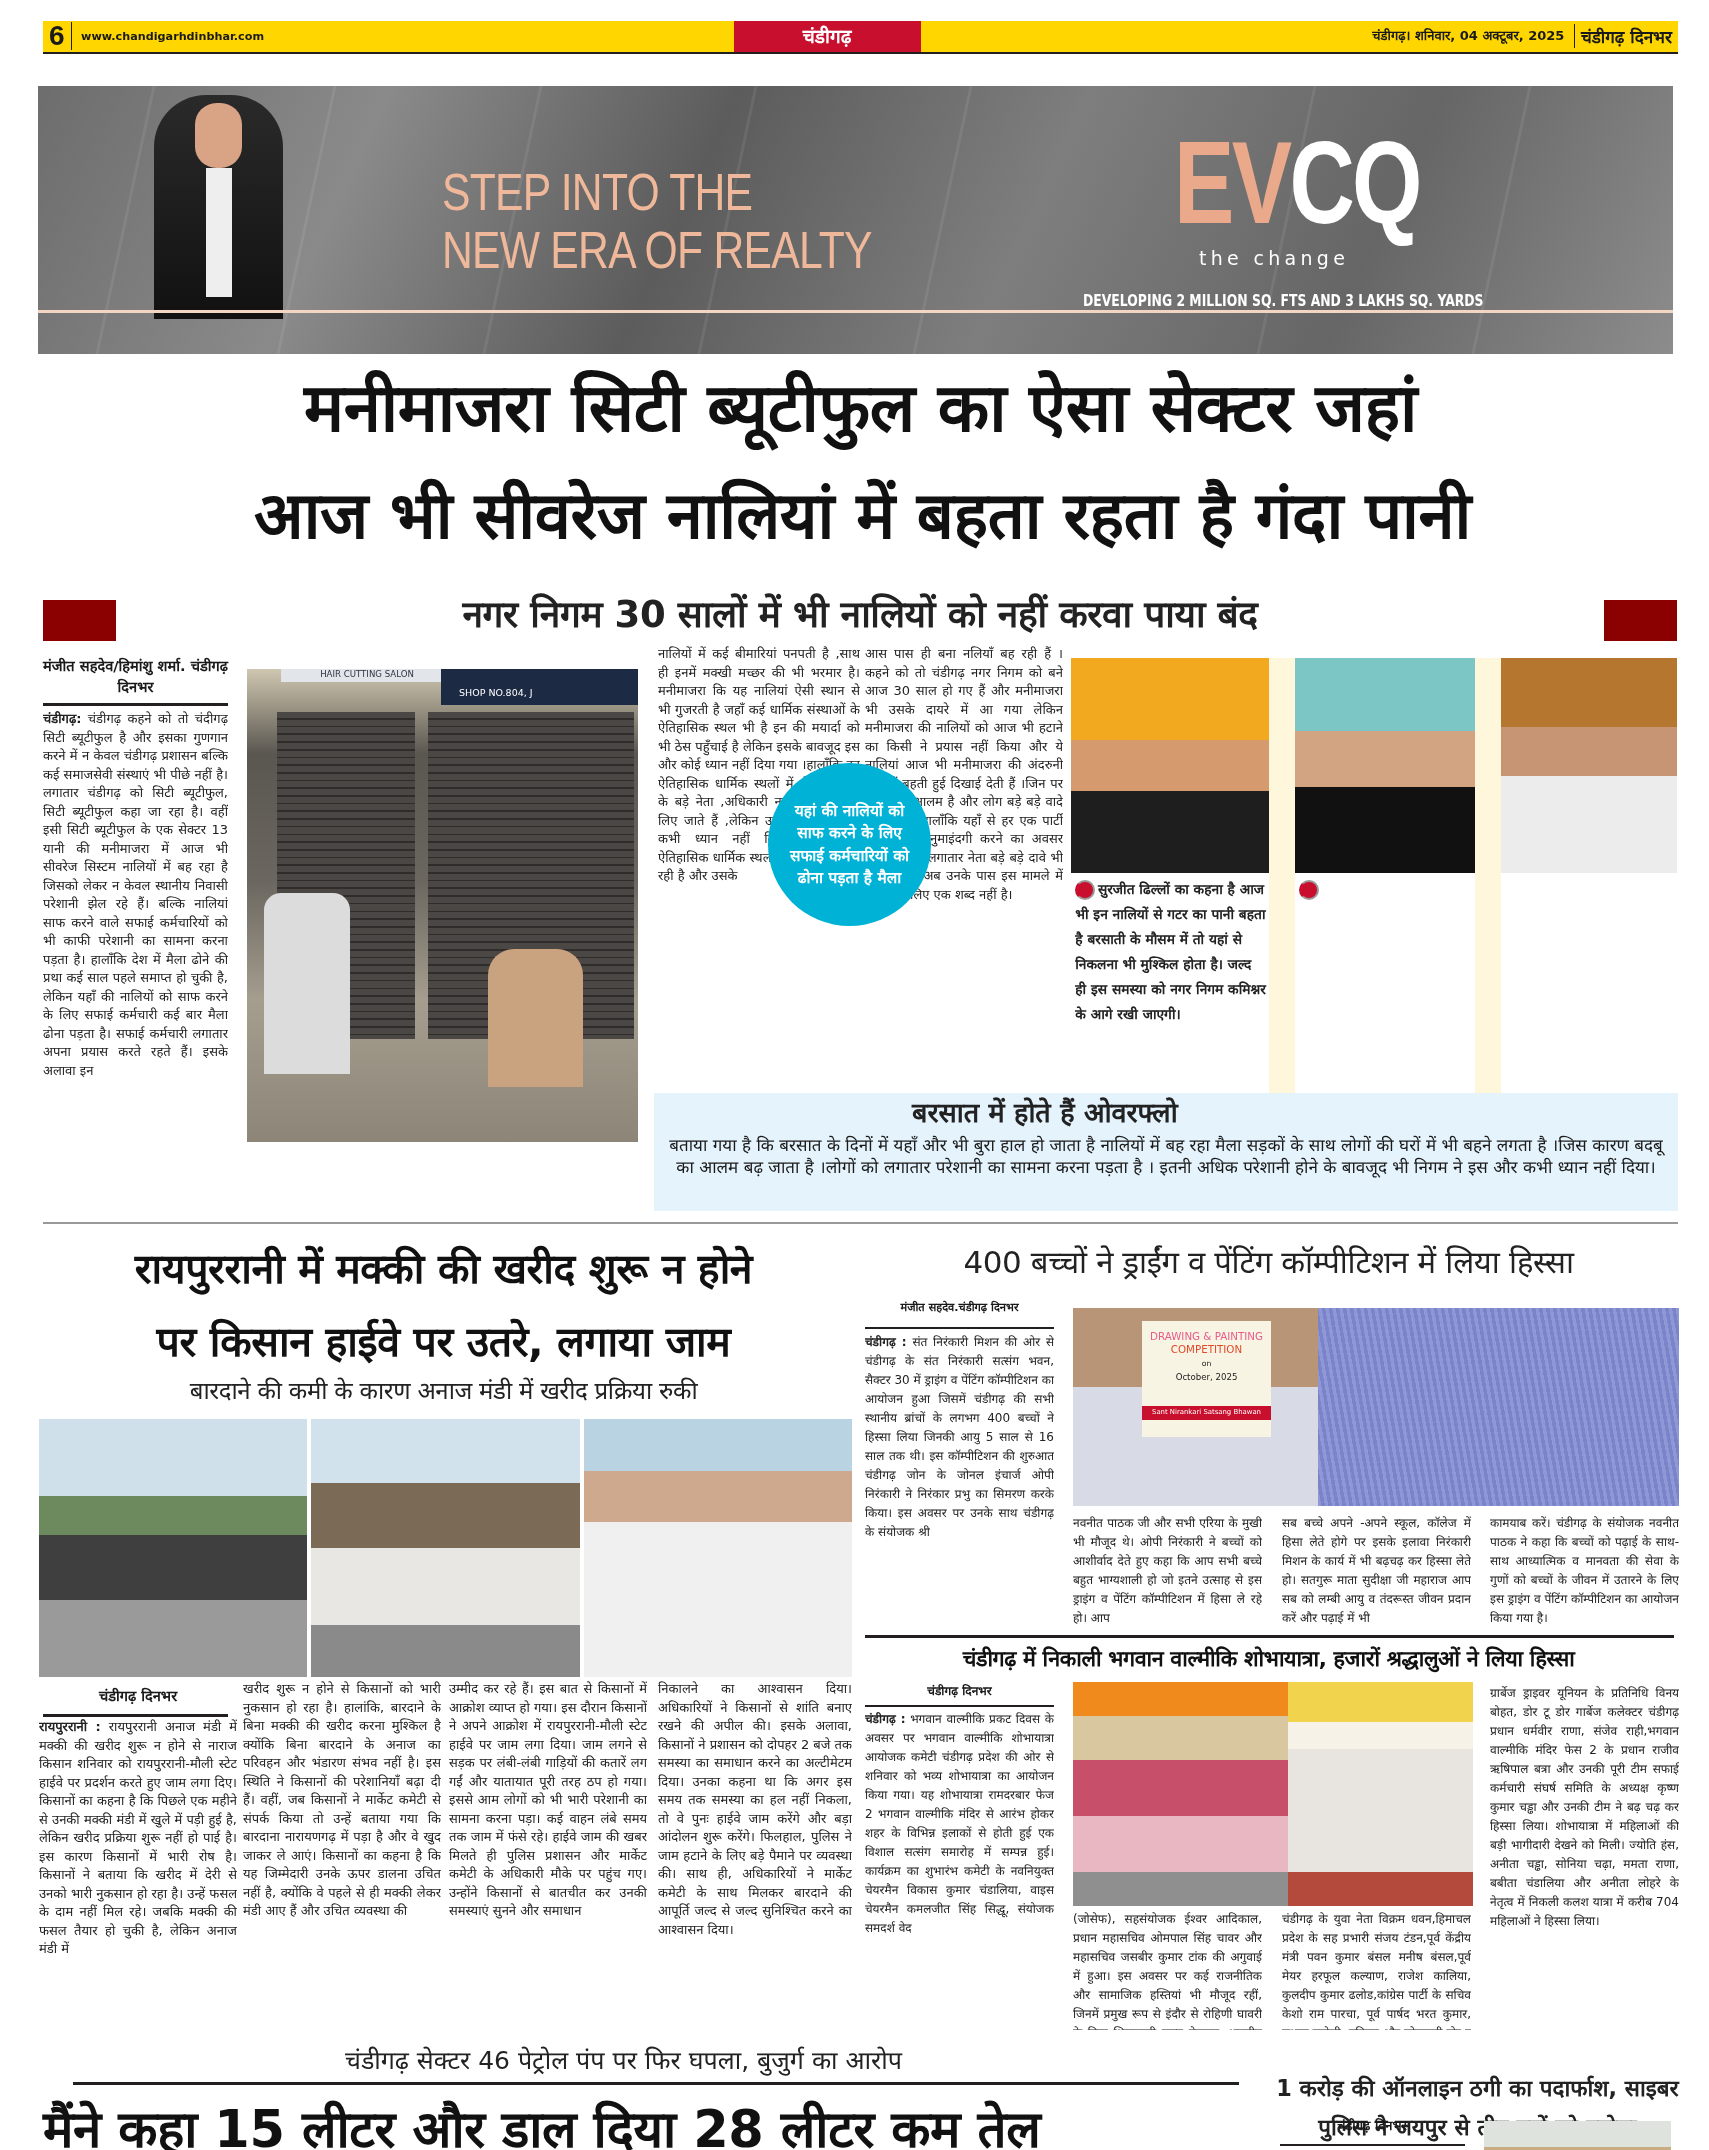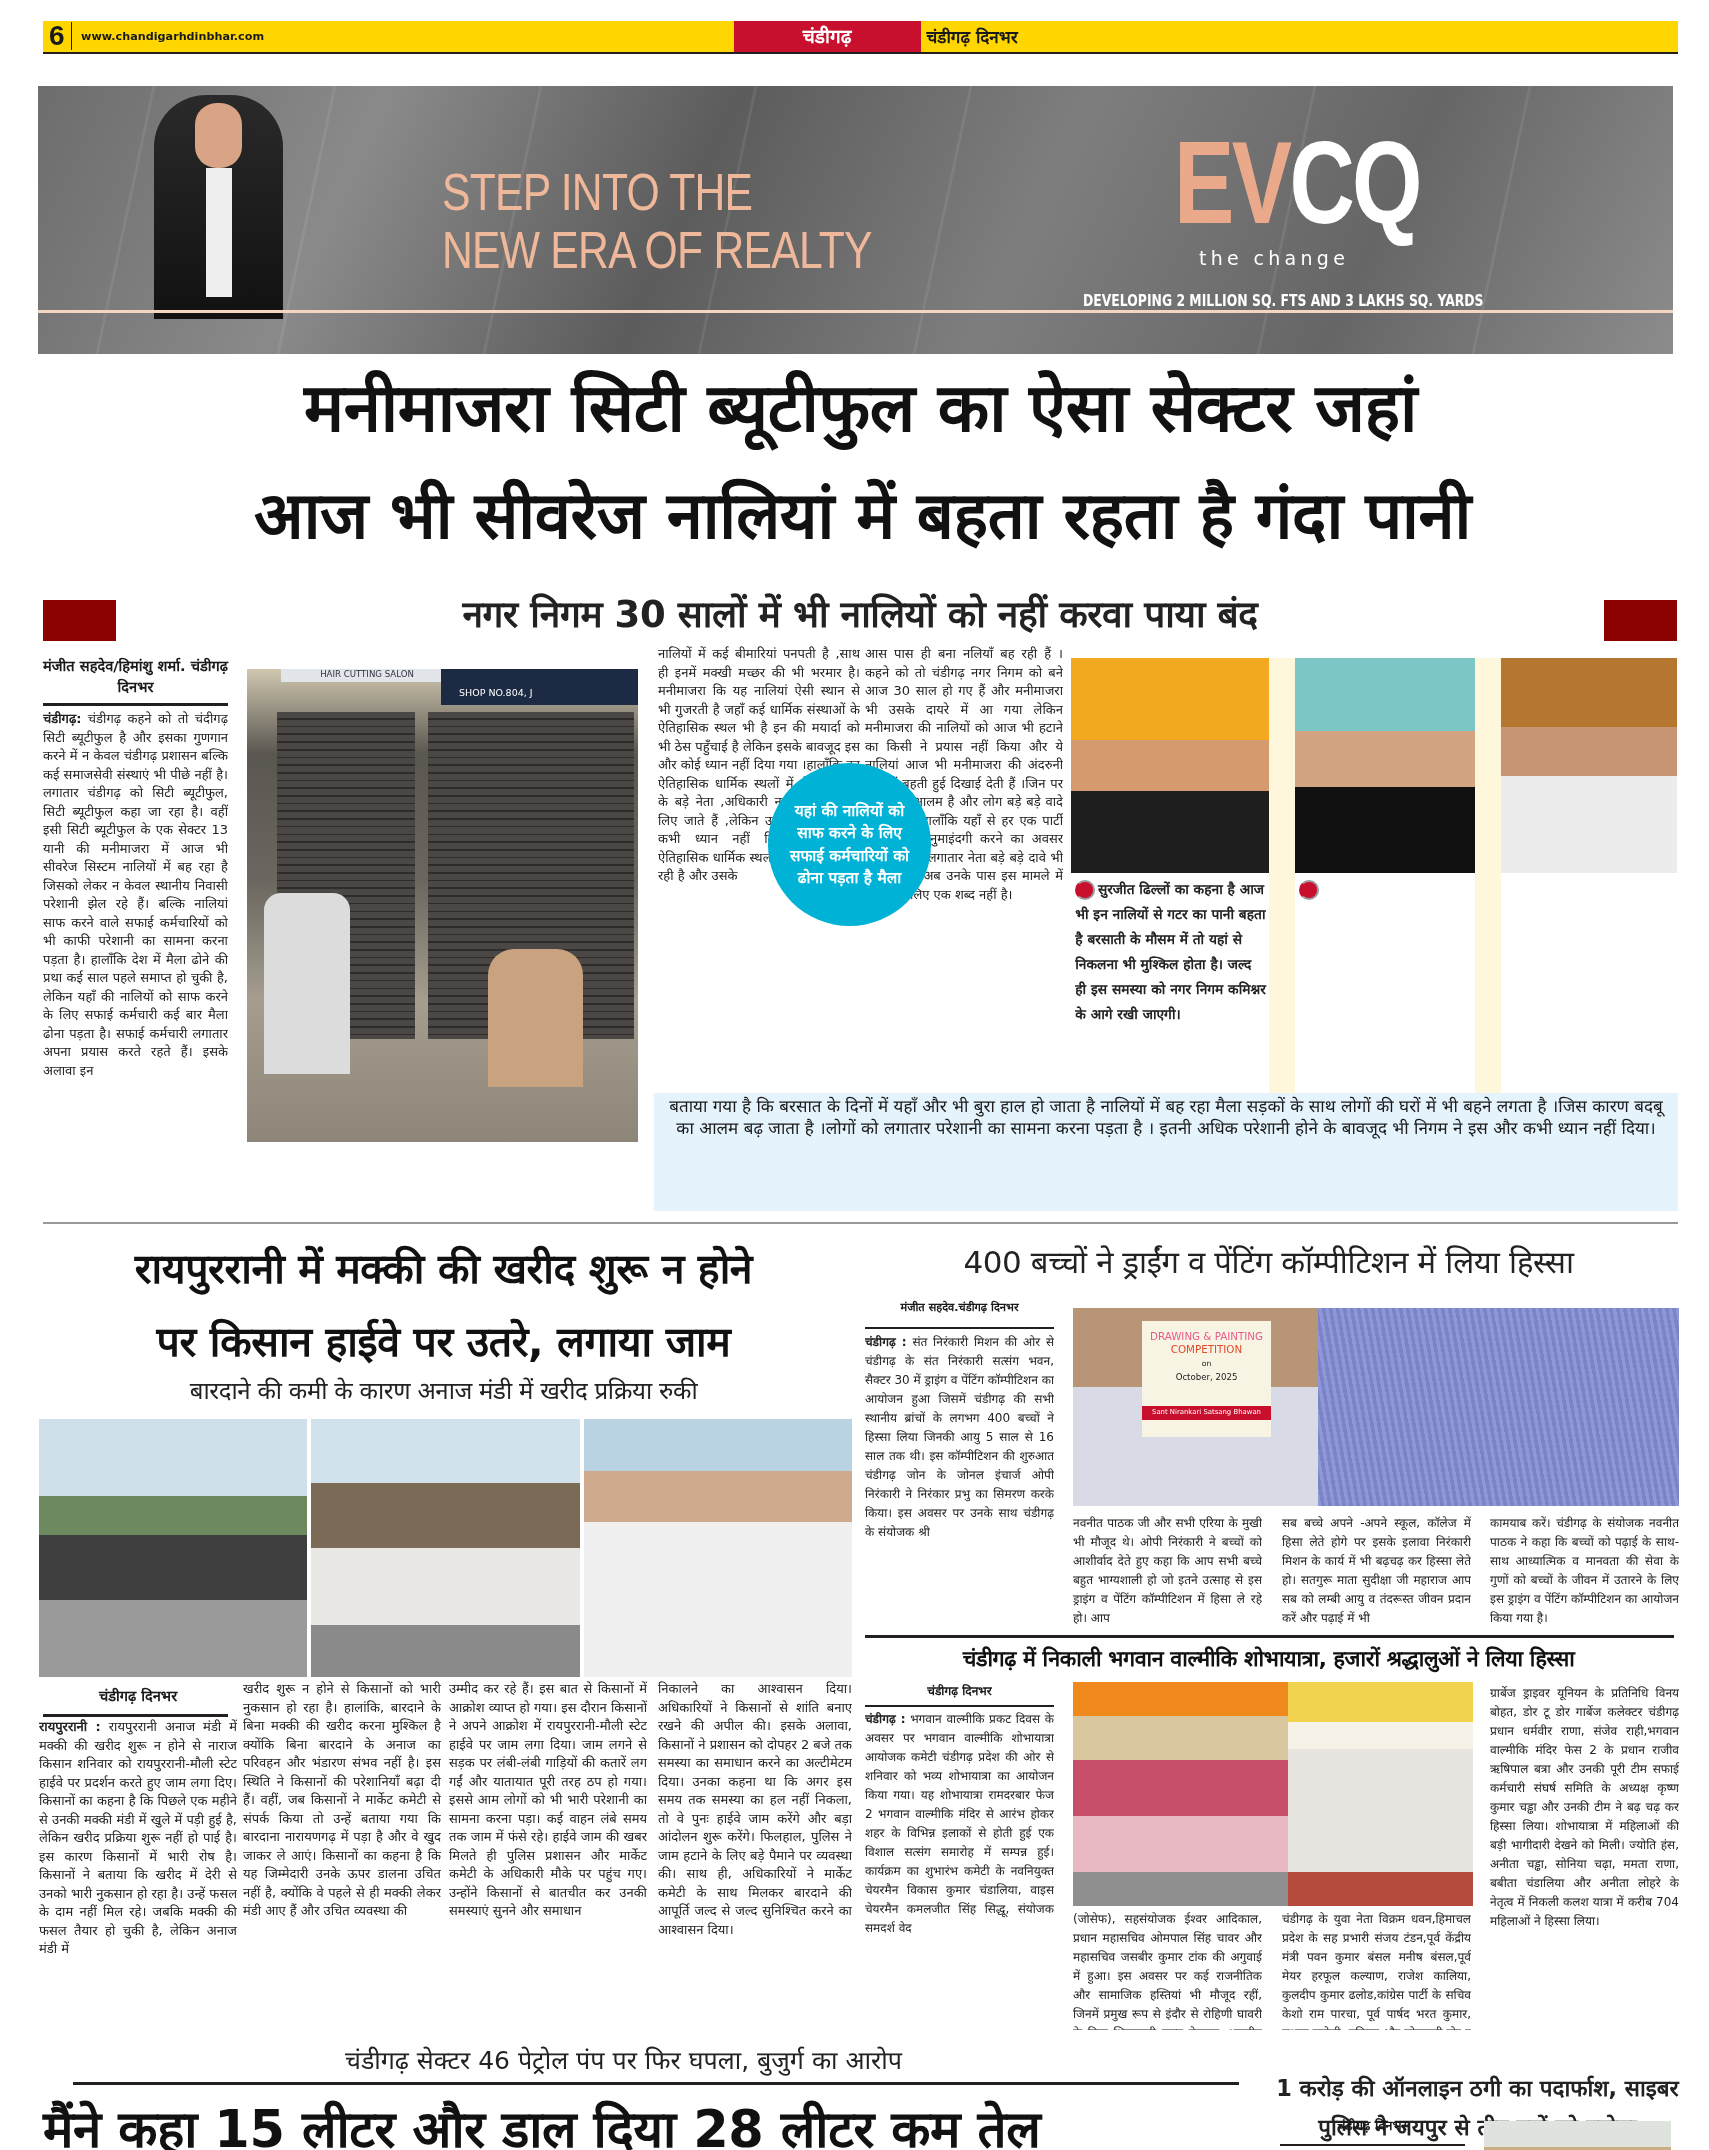"चंडीगढ़। शनिवार, 04 अक्टूबर, 2025" div.date { html: none -> <div>चंडीगढ़। शनिवार, 04 अक्टूबर, 2025</div> }
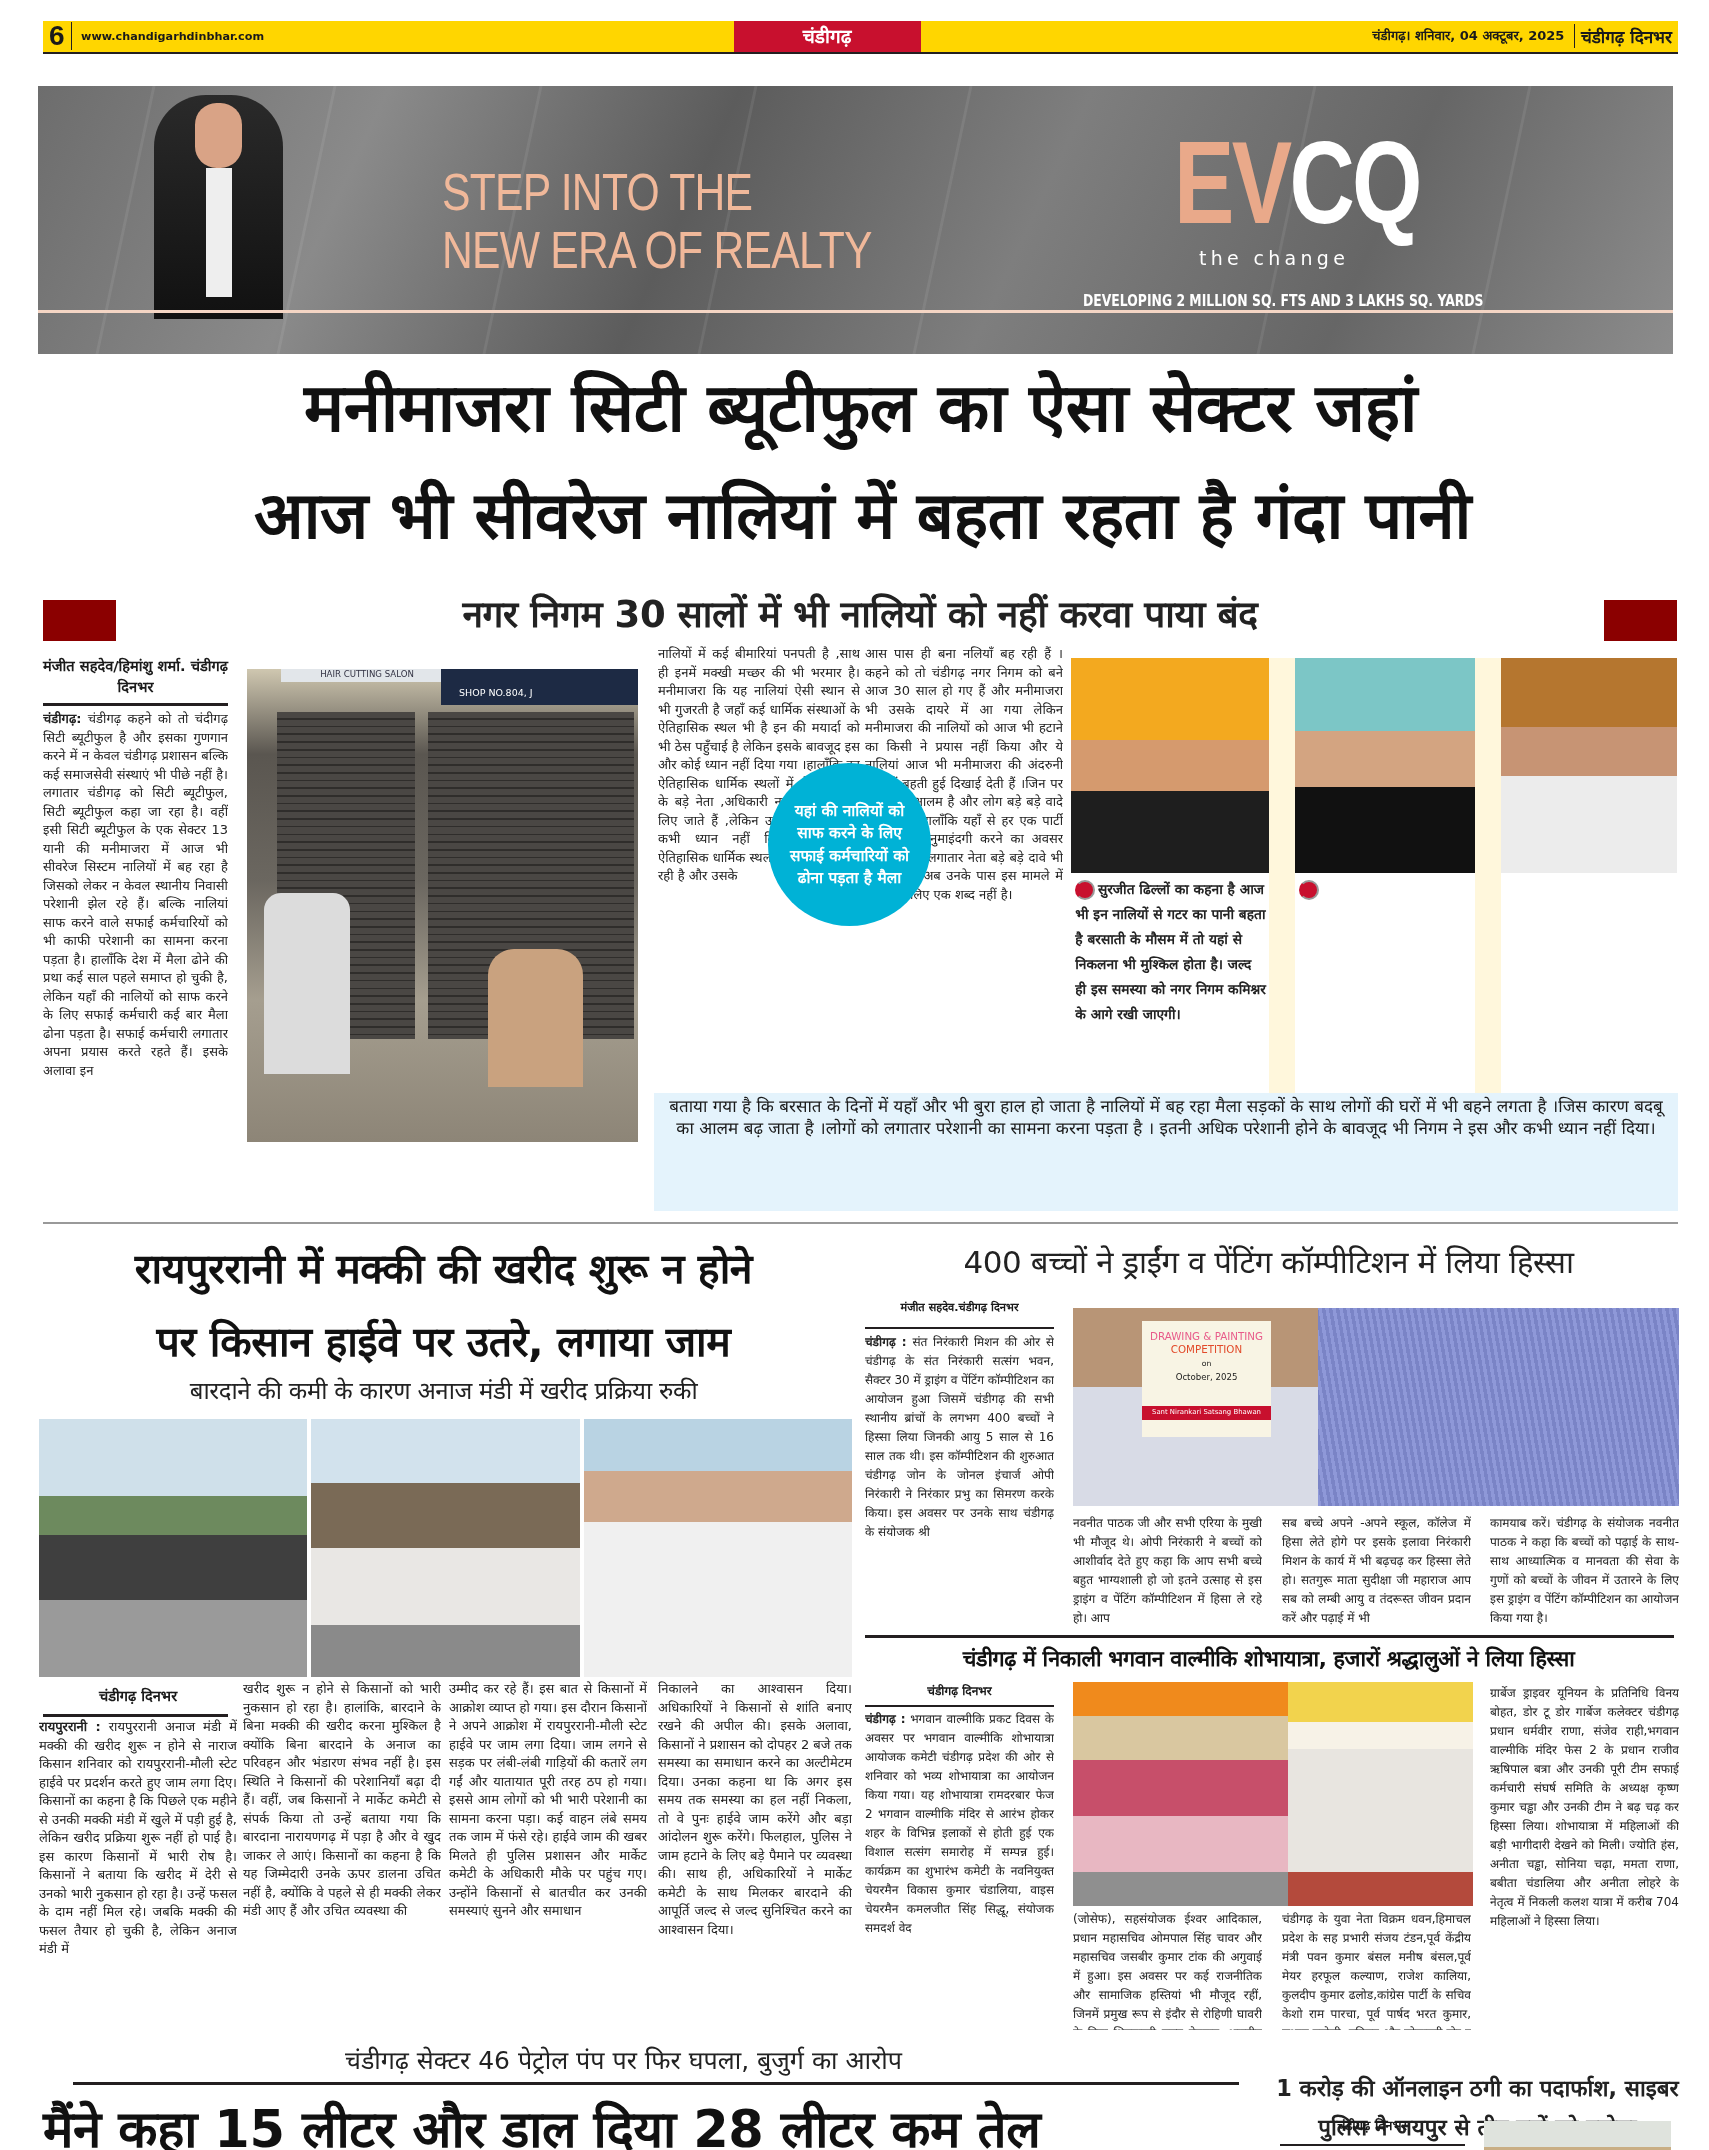"बरसात में होते हैं ओवरफ्लो" div { html: none -> <div>बरसात में होते हैं ओवरफ्लो</div> }
